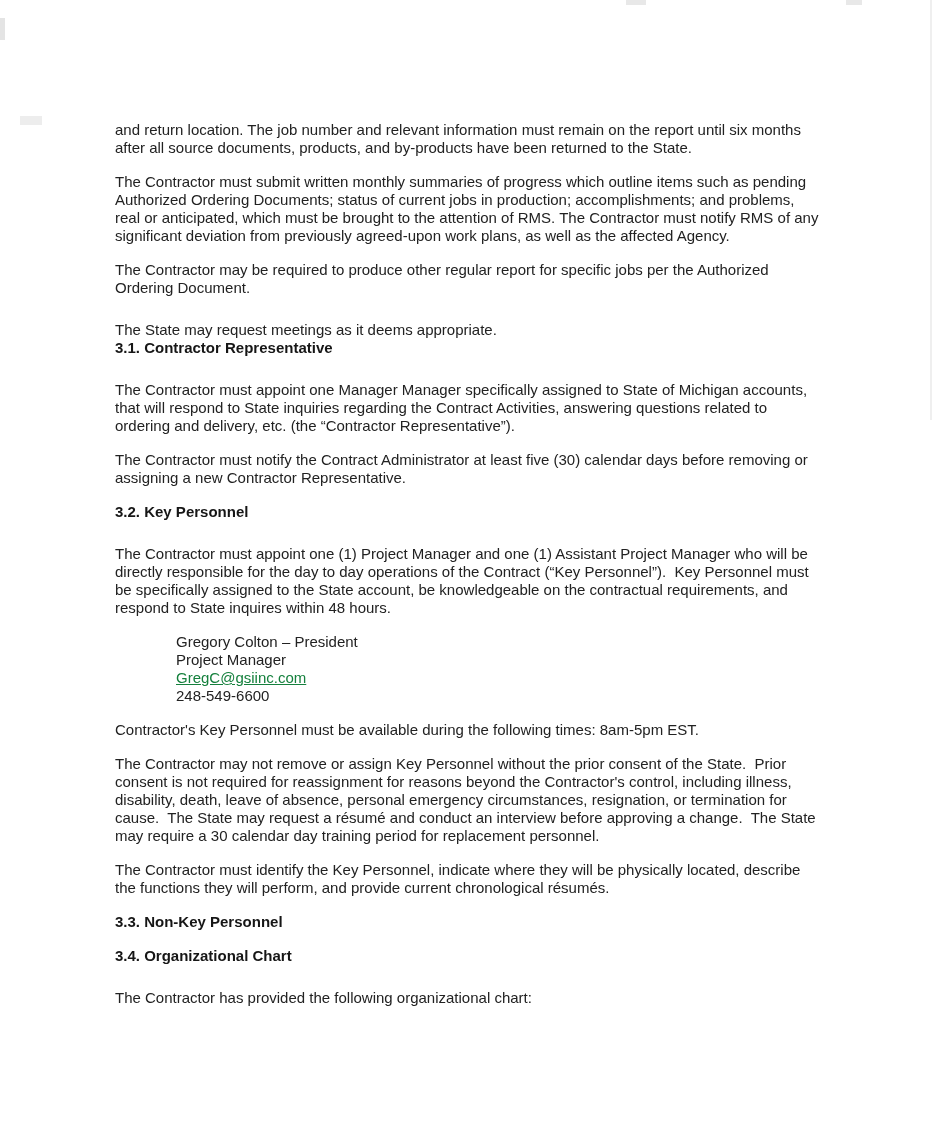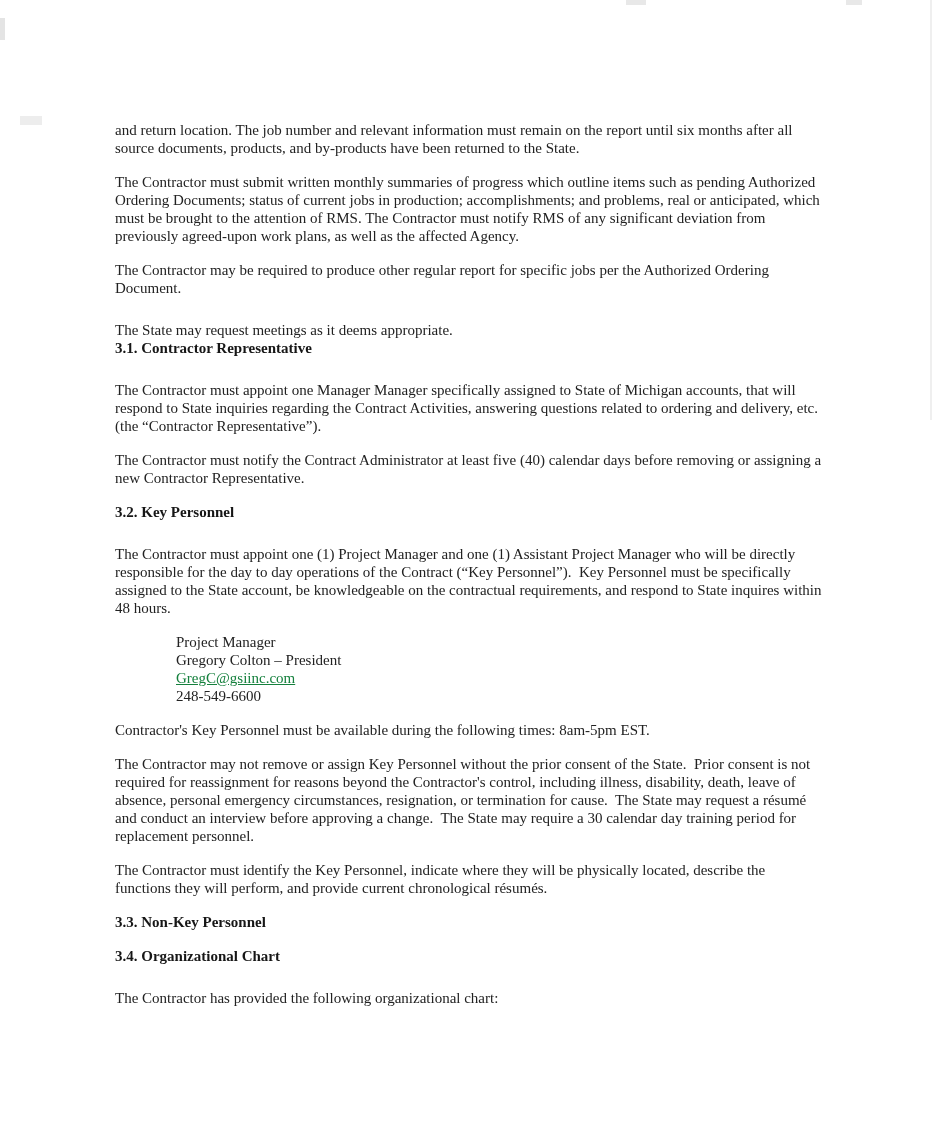"and return location. The job" .page { font-family: Liberation Serif, serif -> none }
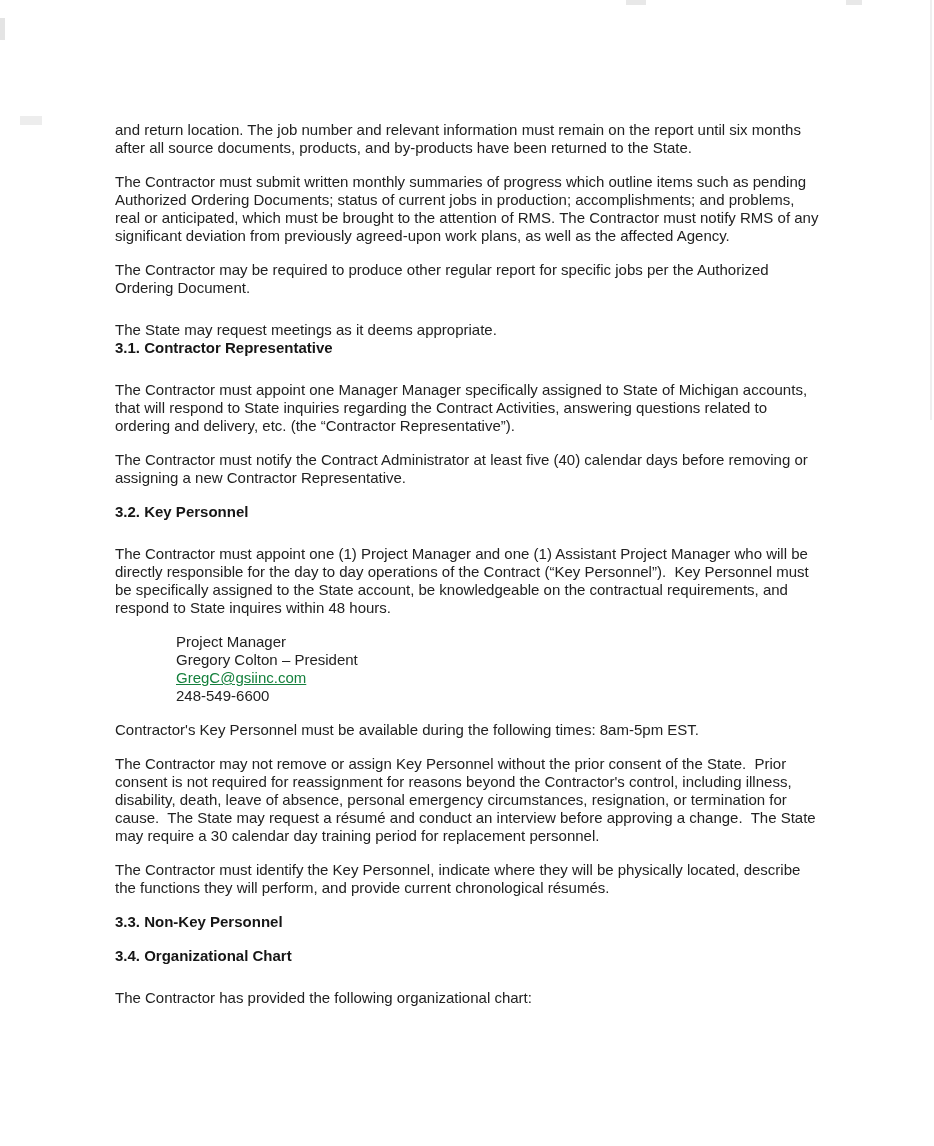"The Contractor must notify the" p.para { text: 40 -> 30 }
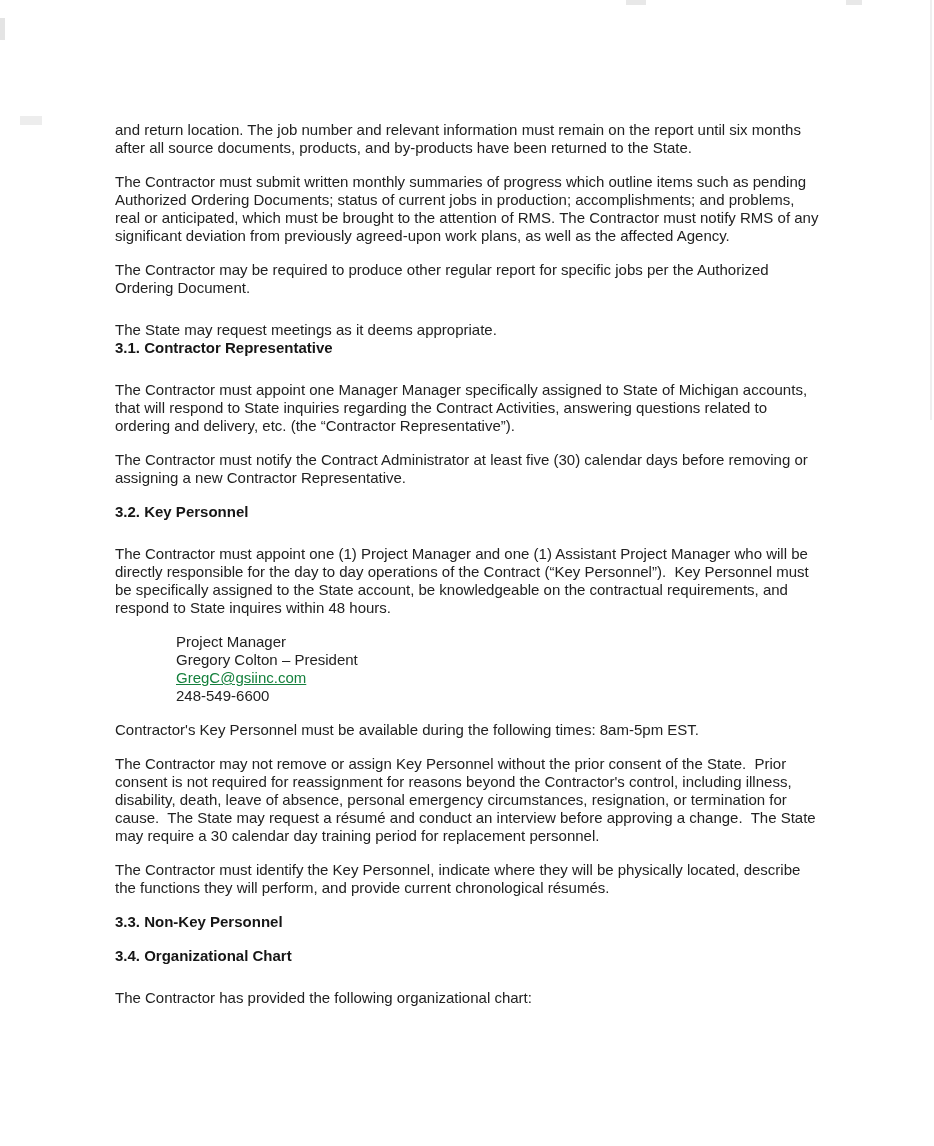"Project Manager" div { order: before "Gregory Colton – President" -> after "Gregory Colton – President" }
